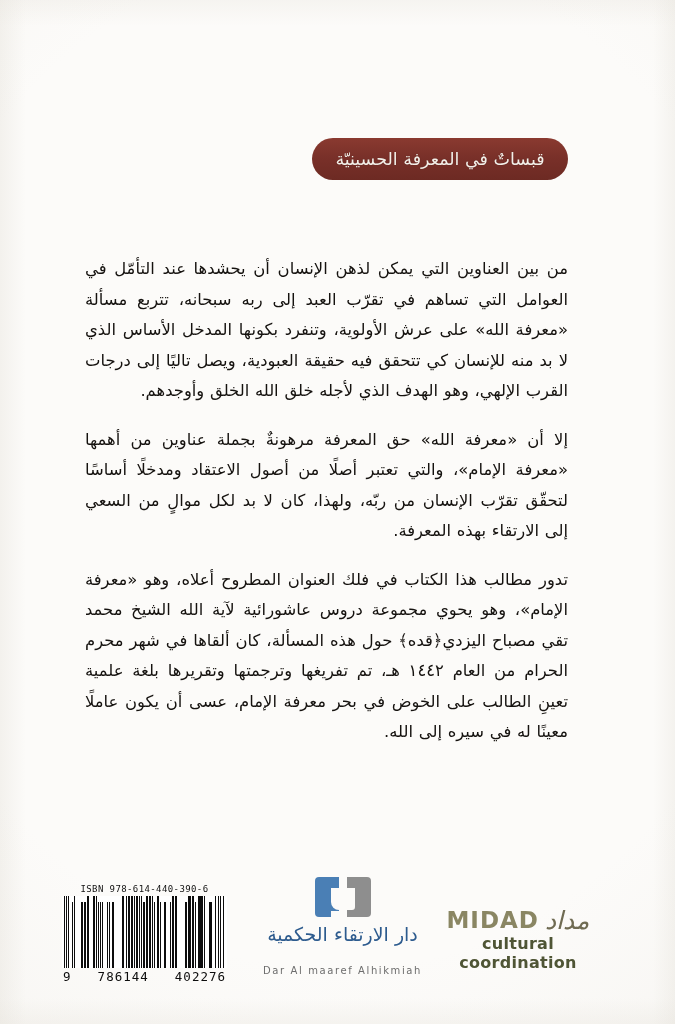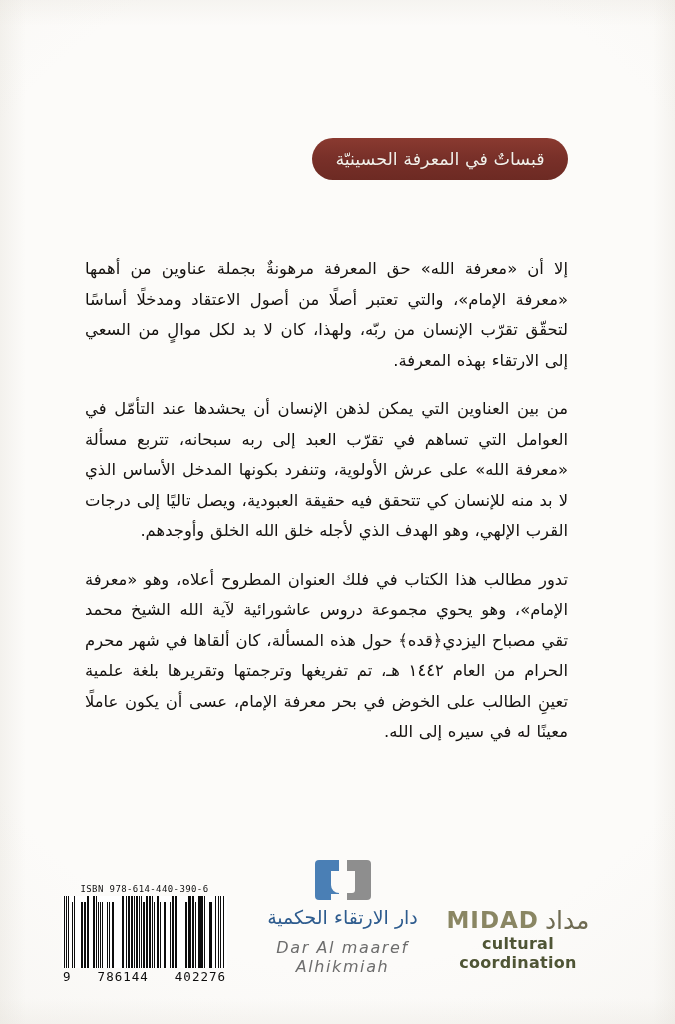"إلا أن «معرفة الله» حق" p.para { order: before "من بين العناوين التي يمكن" -> after "من بين العناوين التي يمكن" }
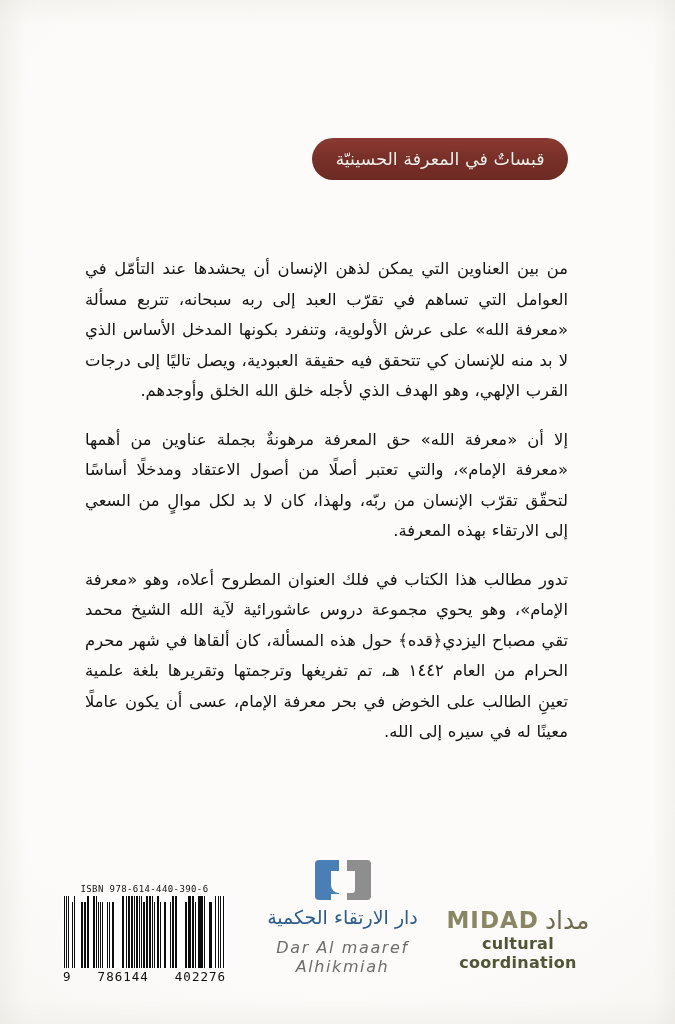"مداد" .midad-ar { font-style: none -> italic }
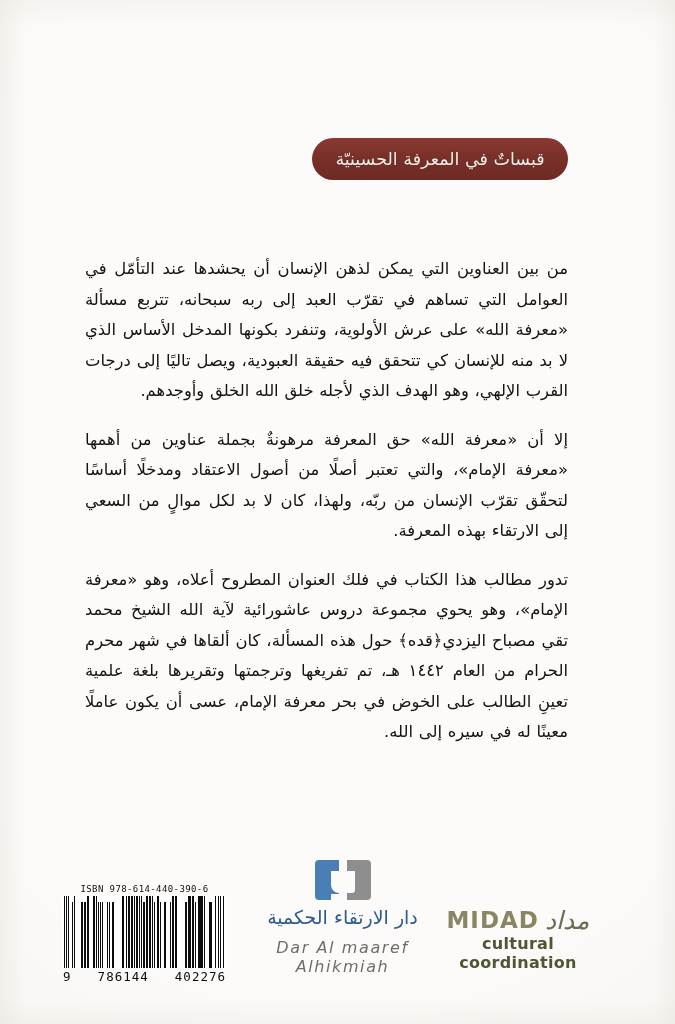"Dar Al maaref Alhikmiah" .pub-en { font-size: 16px -> 10px; font-style: italic -> none; margin-top: 8px -> 18px }
